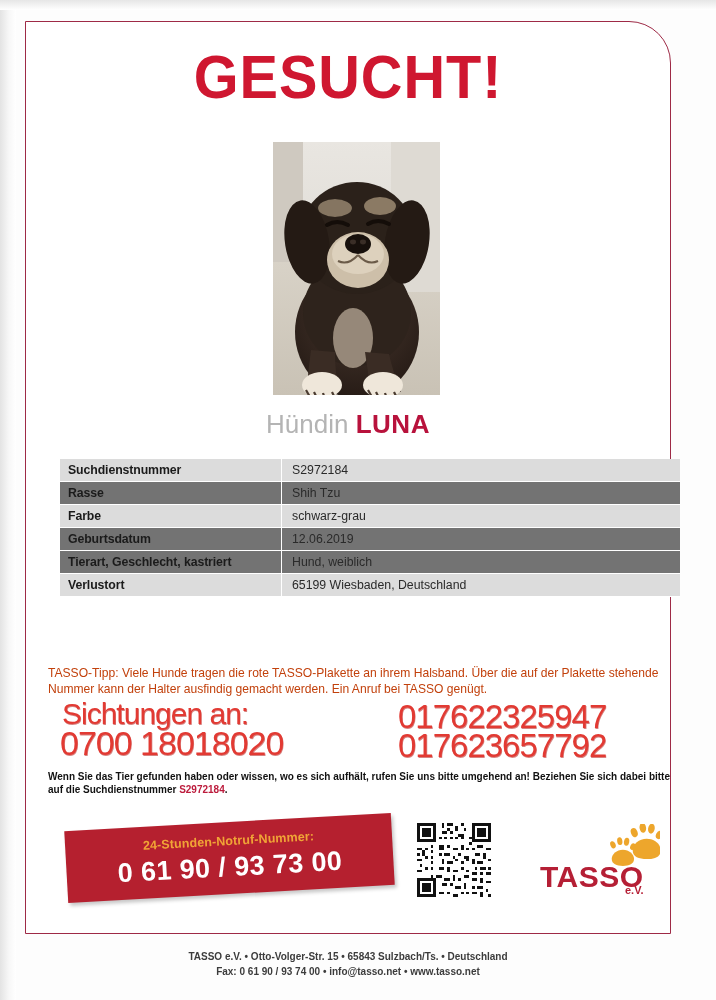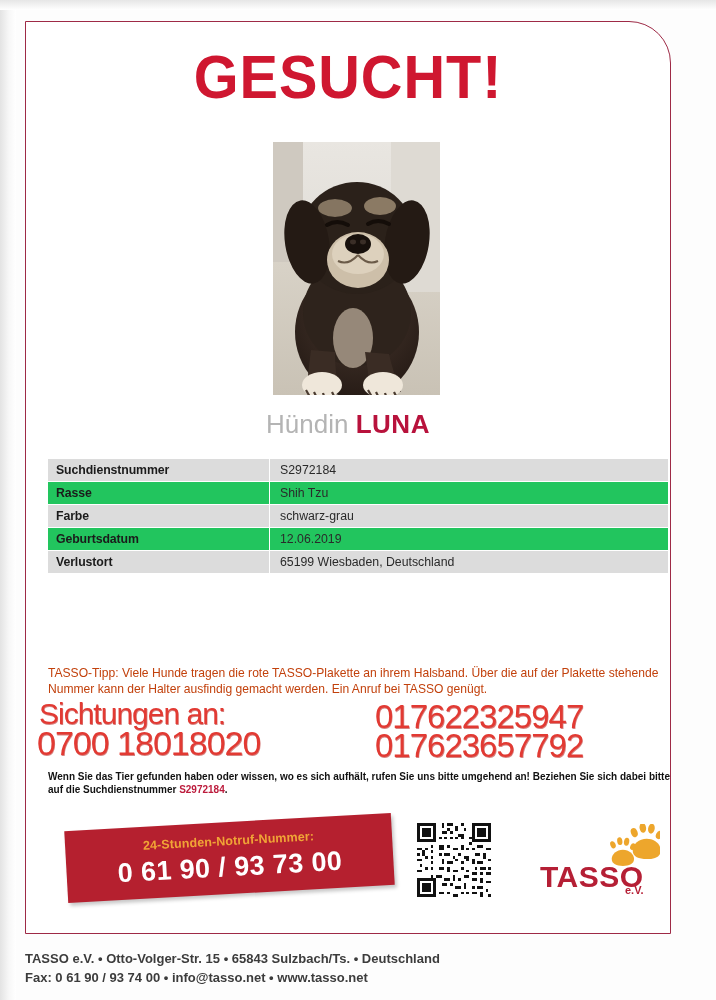"Suchdienstnummer" #data-table { left: 48px -> 60px }
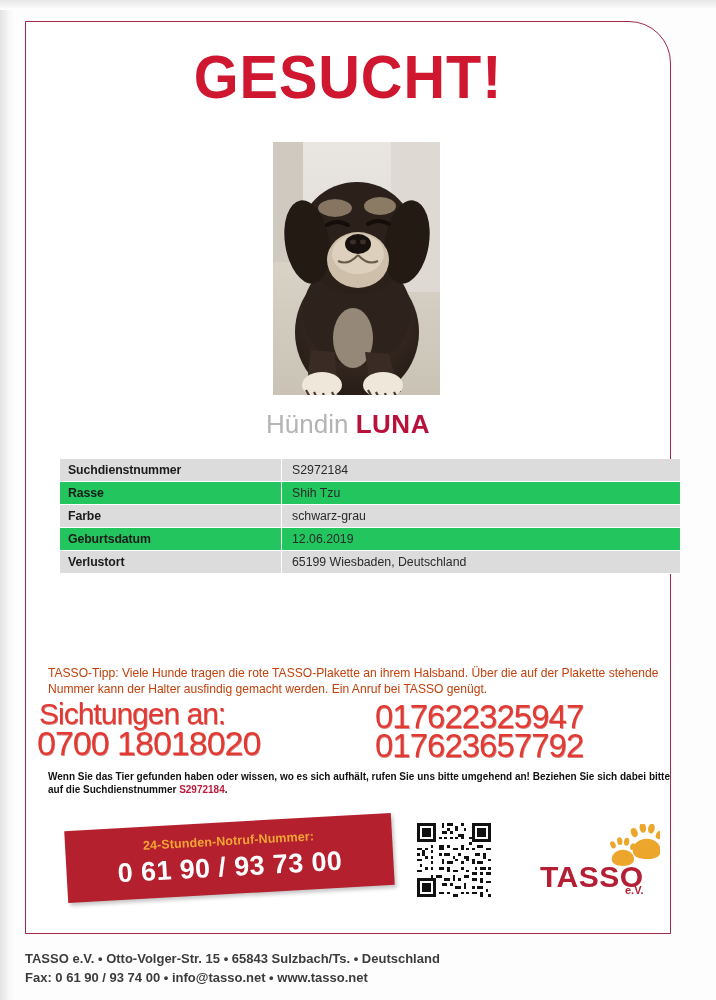"Rasse" #data-table tr.even td { background: #22c55e -> #737373 }
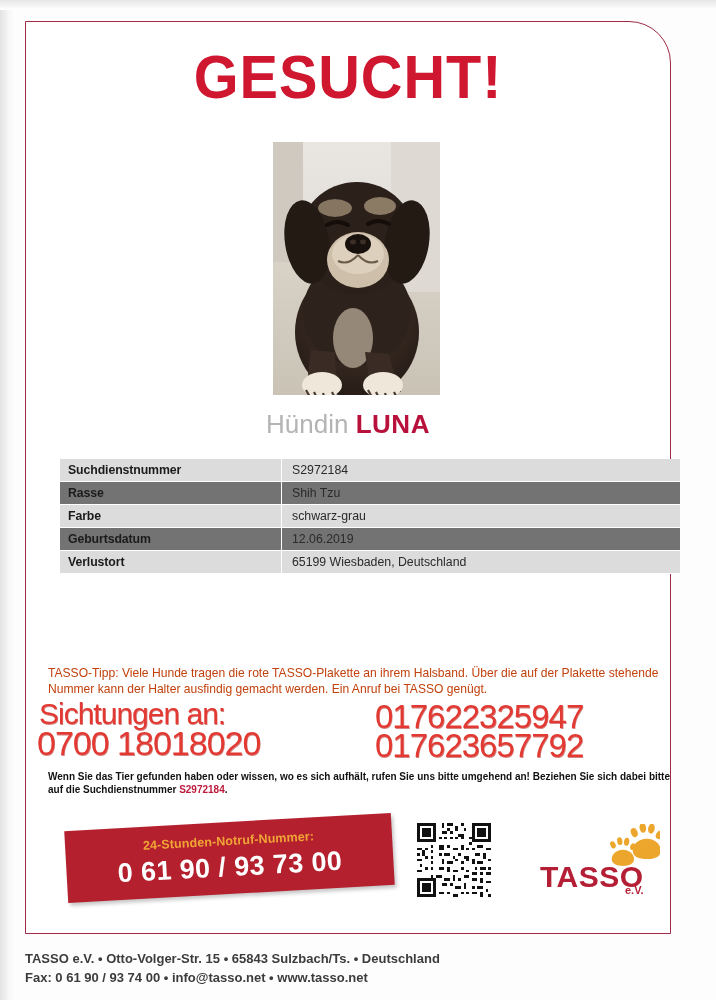"Tierart, Geschlecht, kastriert" tr.even { html: none -> <tr> <td>Tierart, Geschlecht, kastriert</td> <td>Hund, weiblich</td> </tr> }
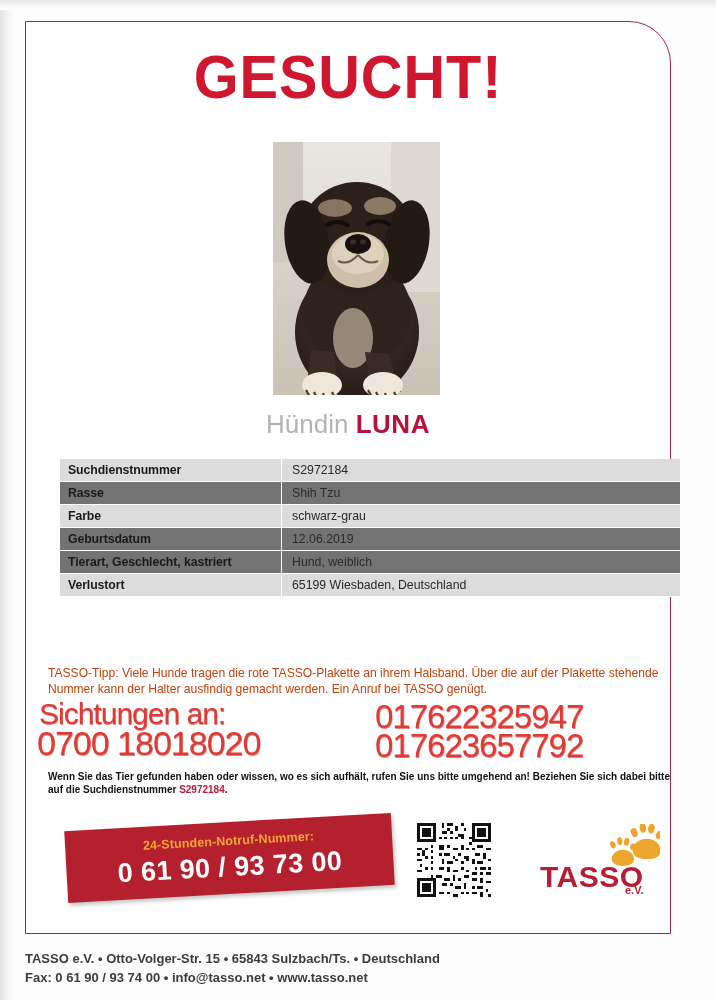"Sichtungen an:" #stamp { left: 37px -> 60px }
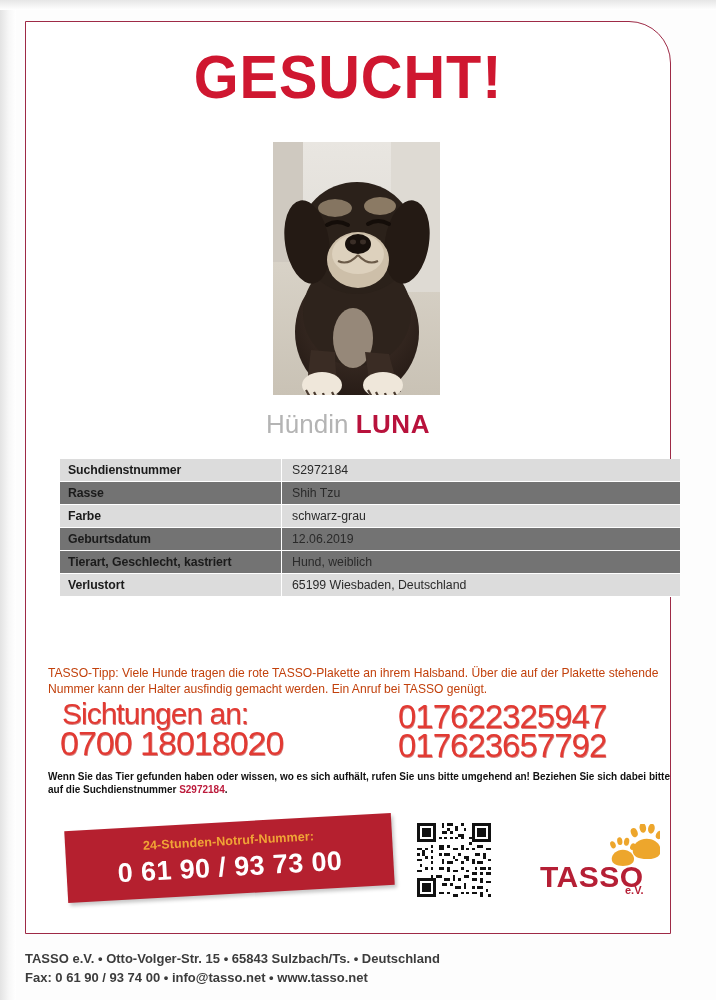"TASSO e.V. • Otto-Volger-Str. 15" #footer { font-size: 13px -> 10px; text-align: left -> center }
